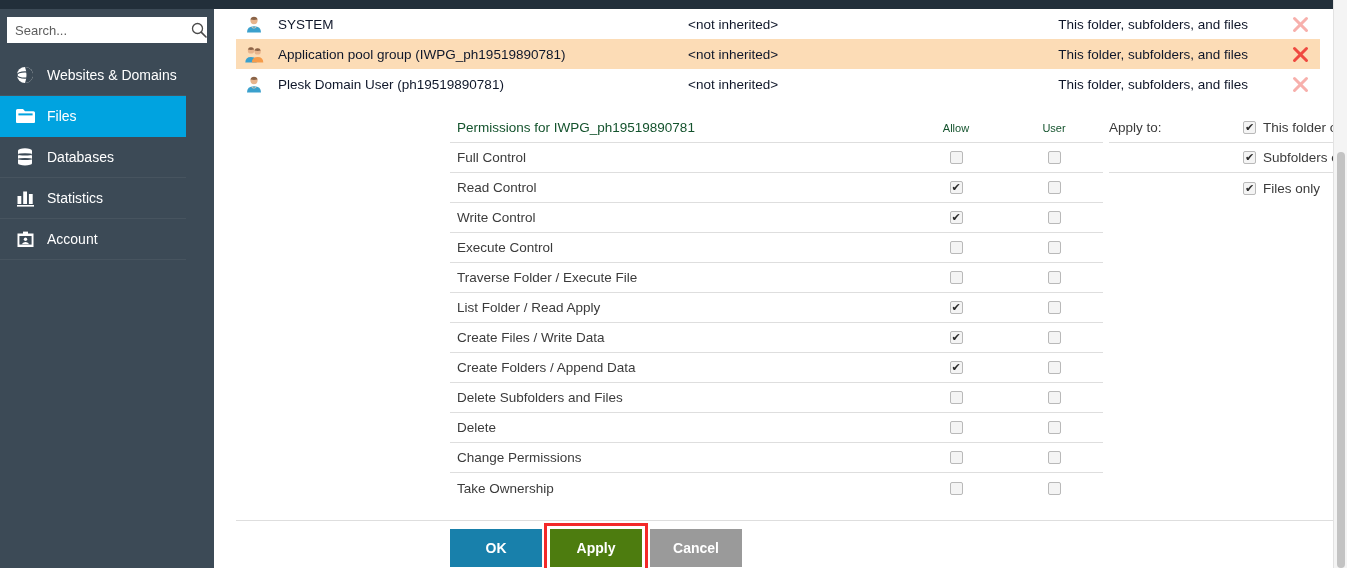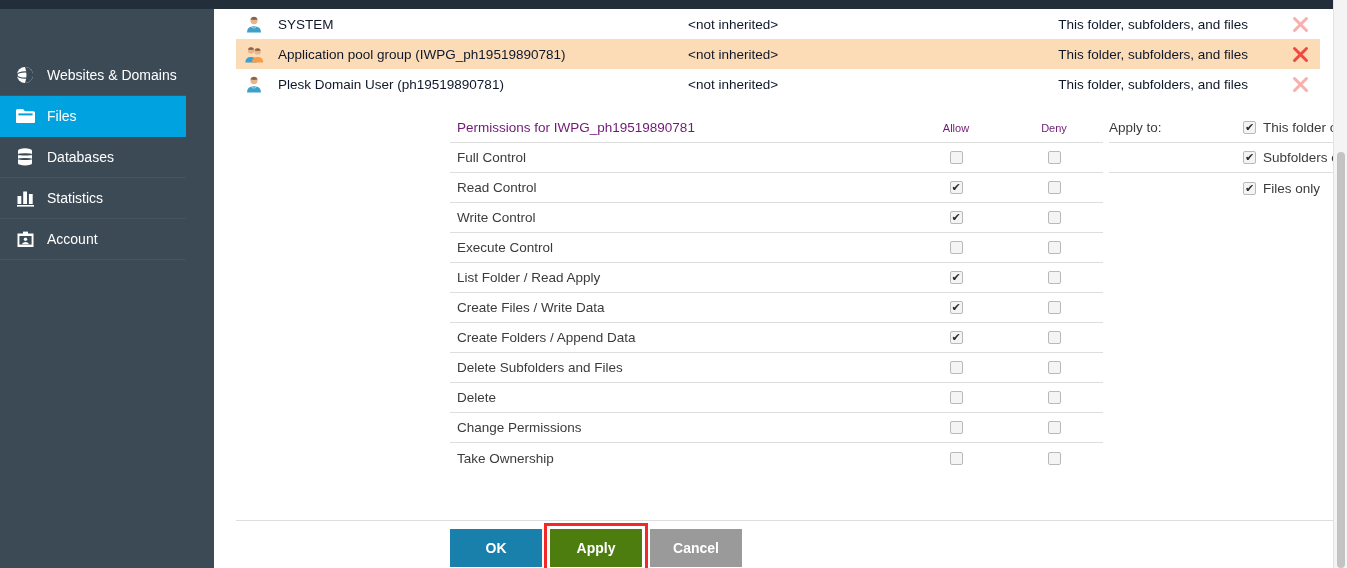"Search..." div.search-wrap { html: none -> <div> <input> <span> <svg> <circle></circle> <line></line> </svg> </span> </div> }
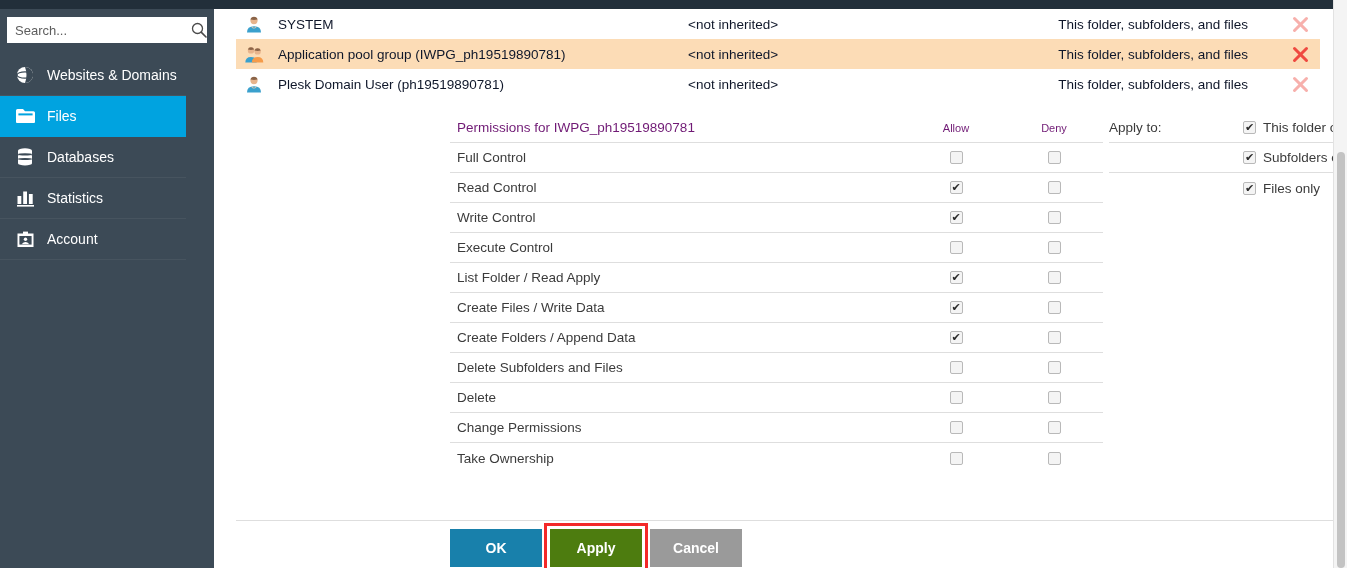"Permissions for IWPG_ph19519890781" .perm-head { color: #701a75 -> #14532d }
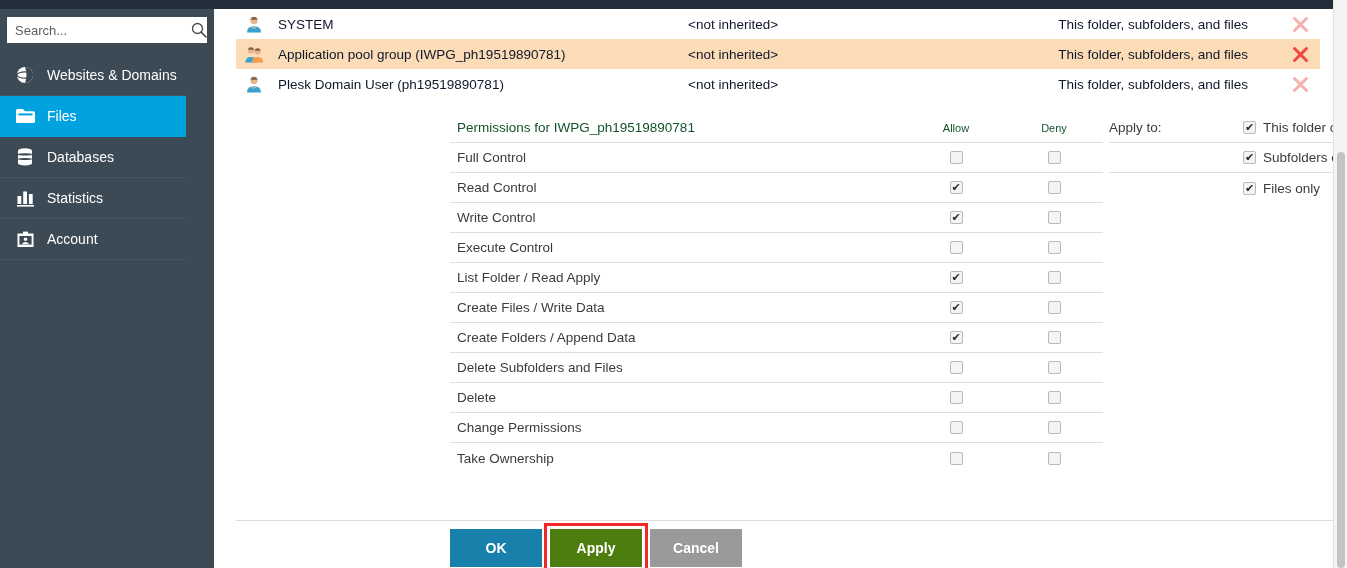"Deny" span.perm-col { text: Deny -> User }
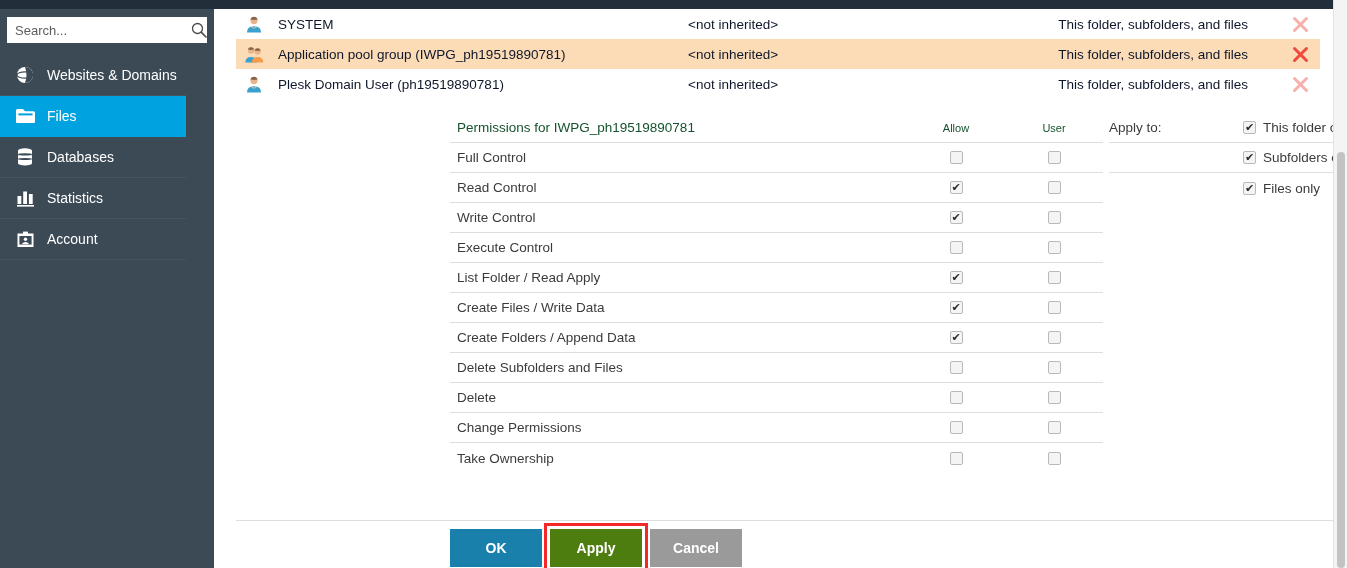"Traverse Folder / Execute File" div.perm-row { html: none -> <div> <span>Traverse Folder / Execute File</span> <span> <span></span> </span> <span> <span></span> </span> </div> }
